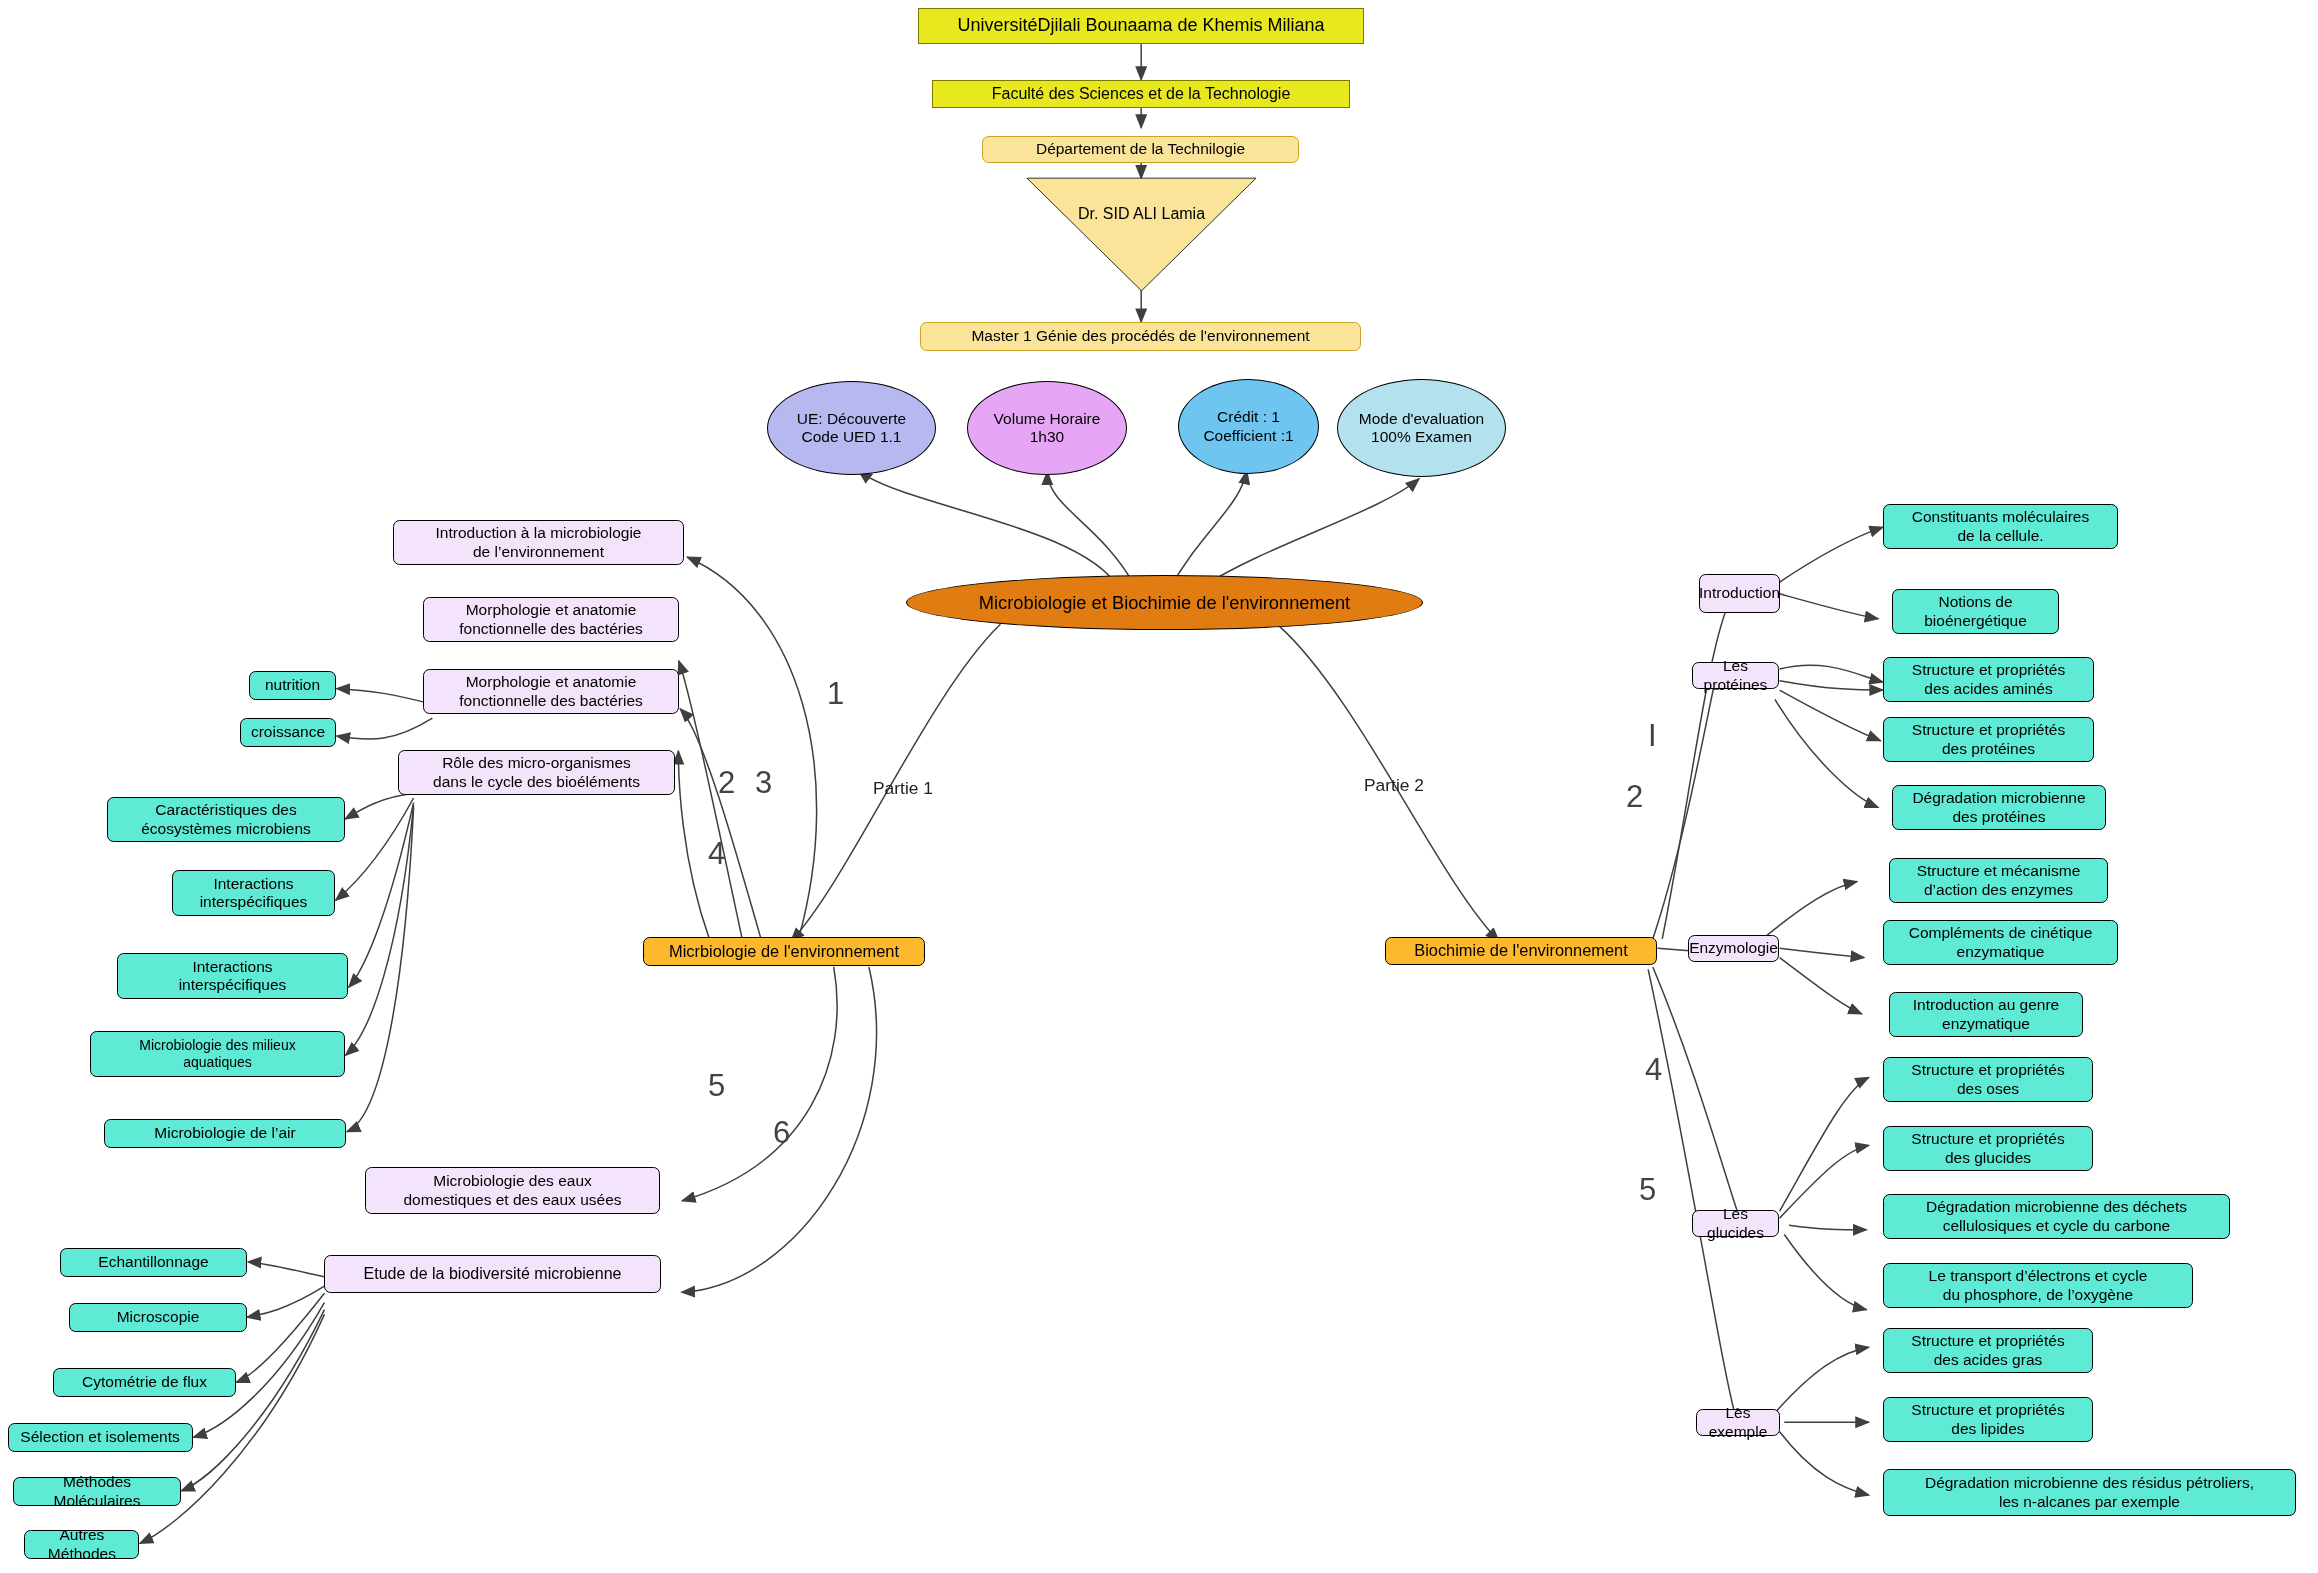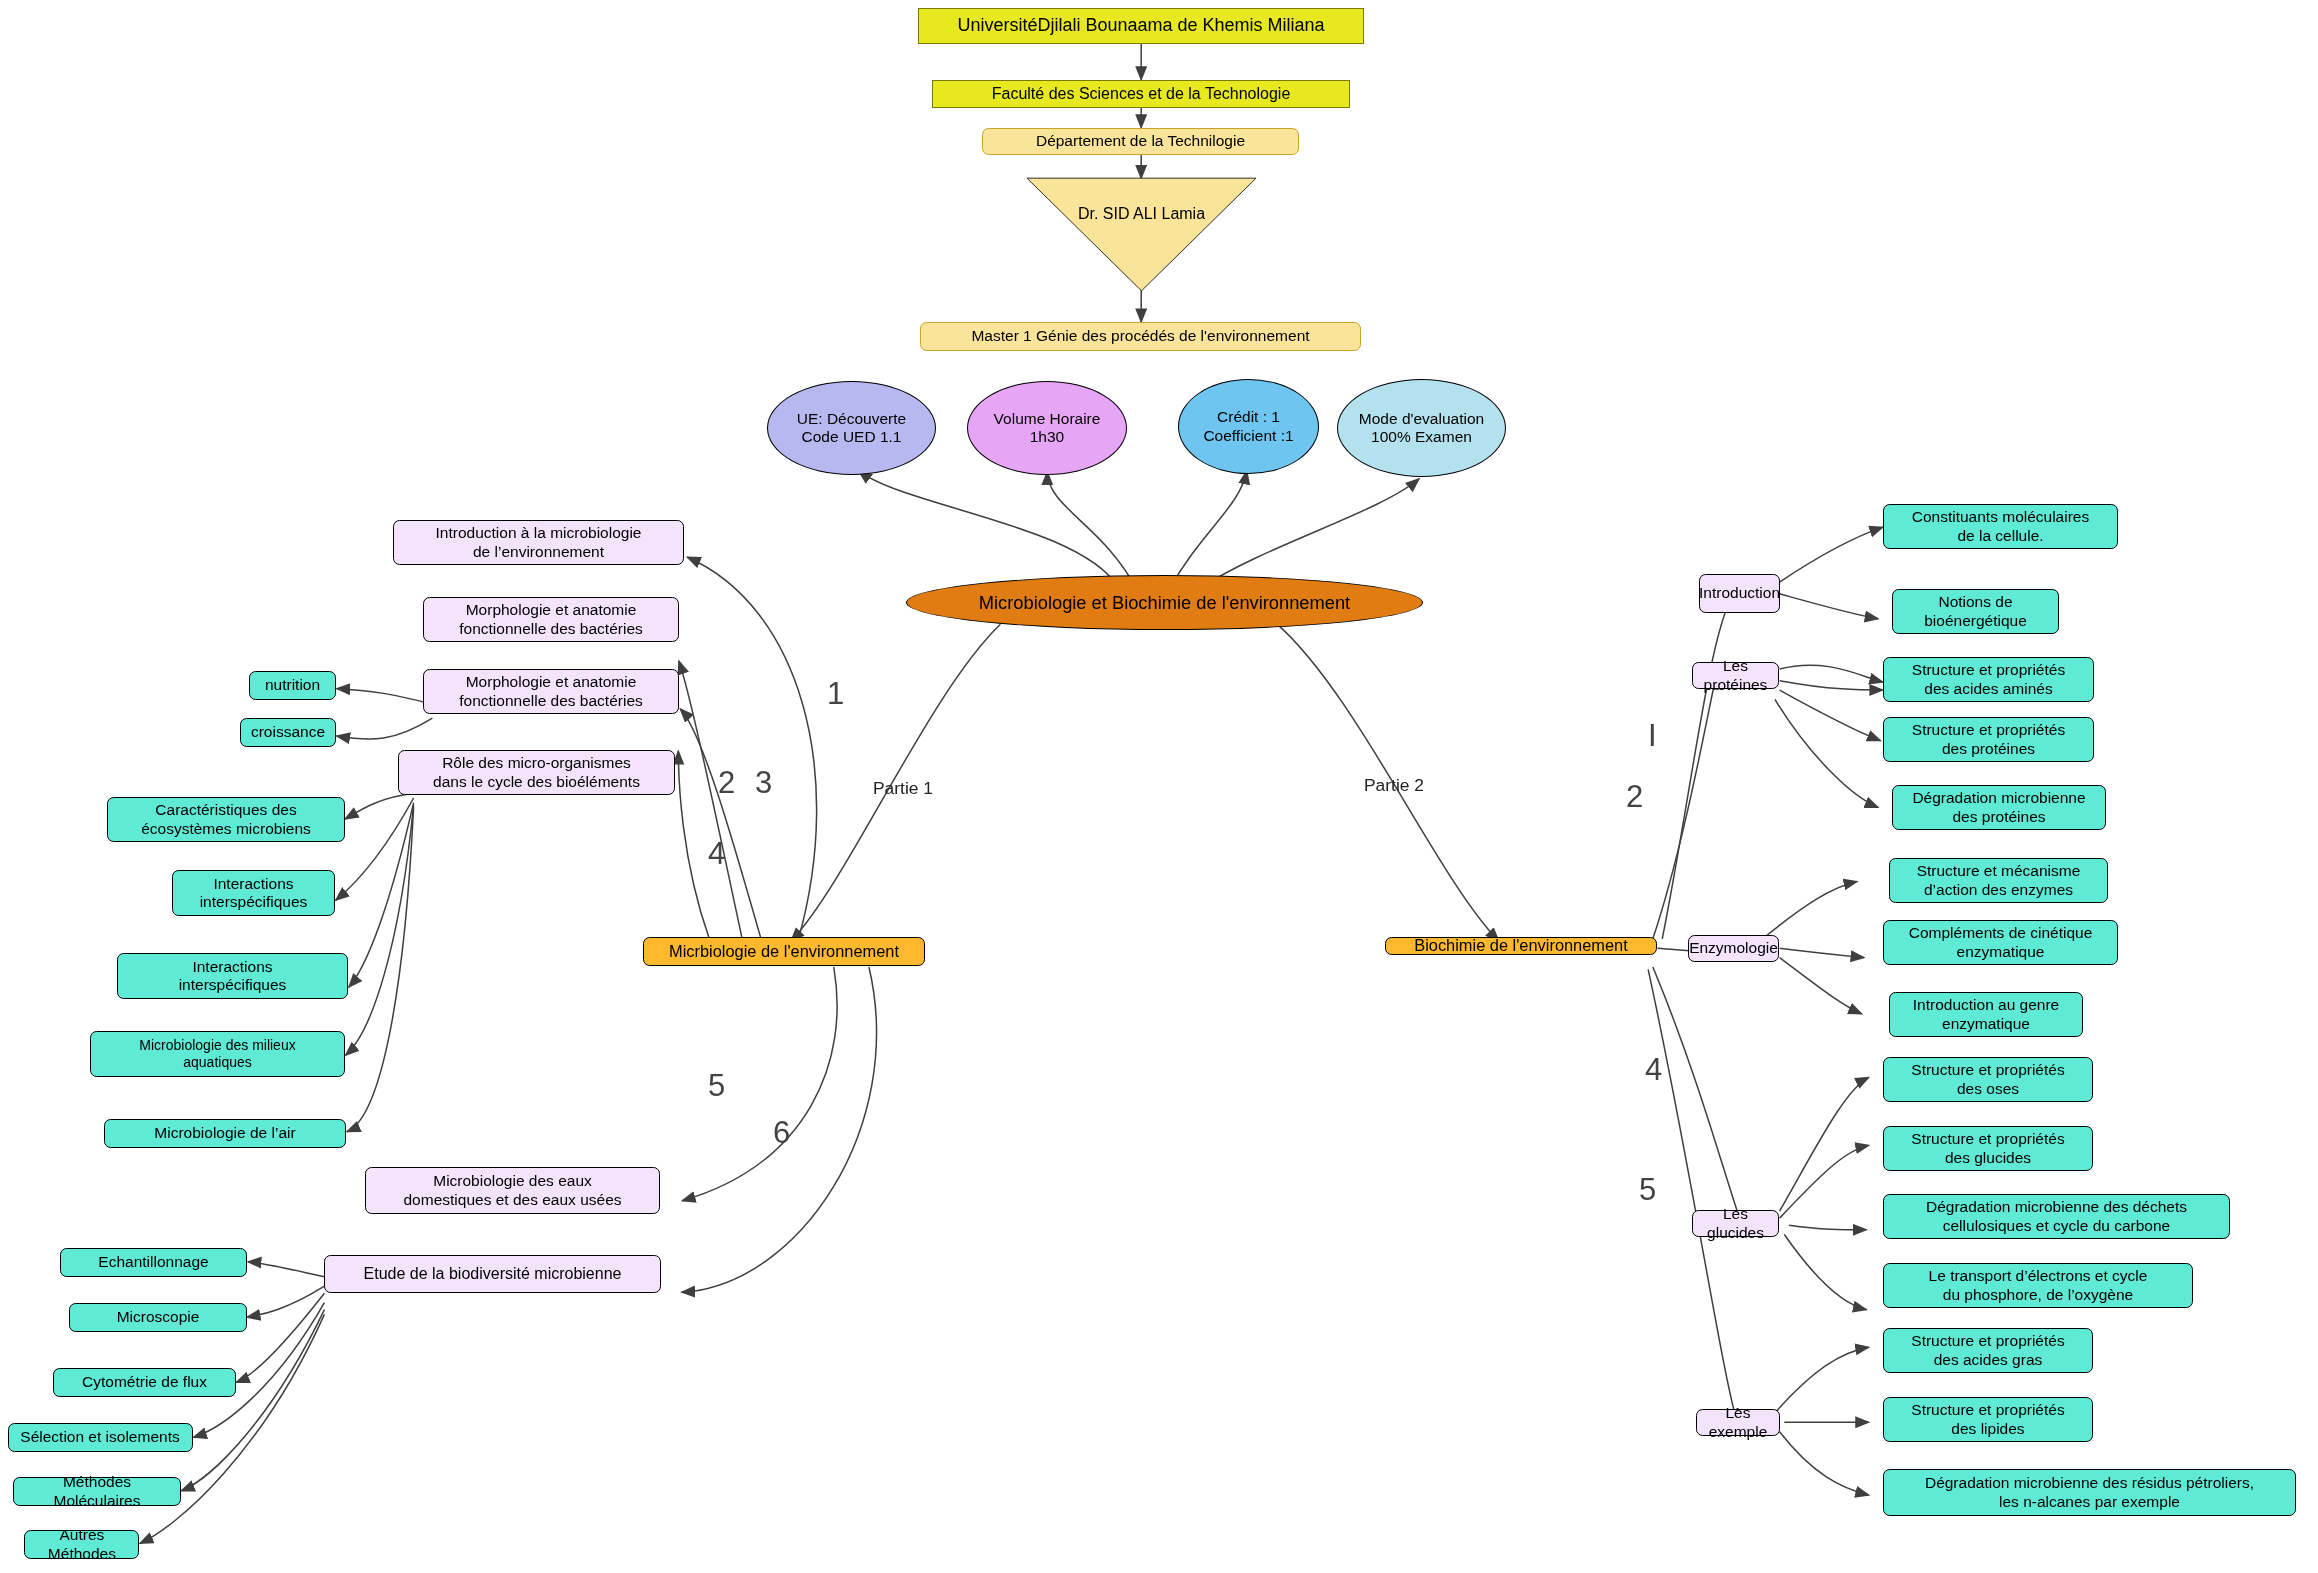"Département de la Technilogie" div.node { top: 128px -> 136px }
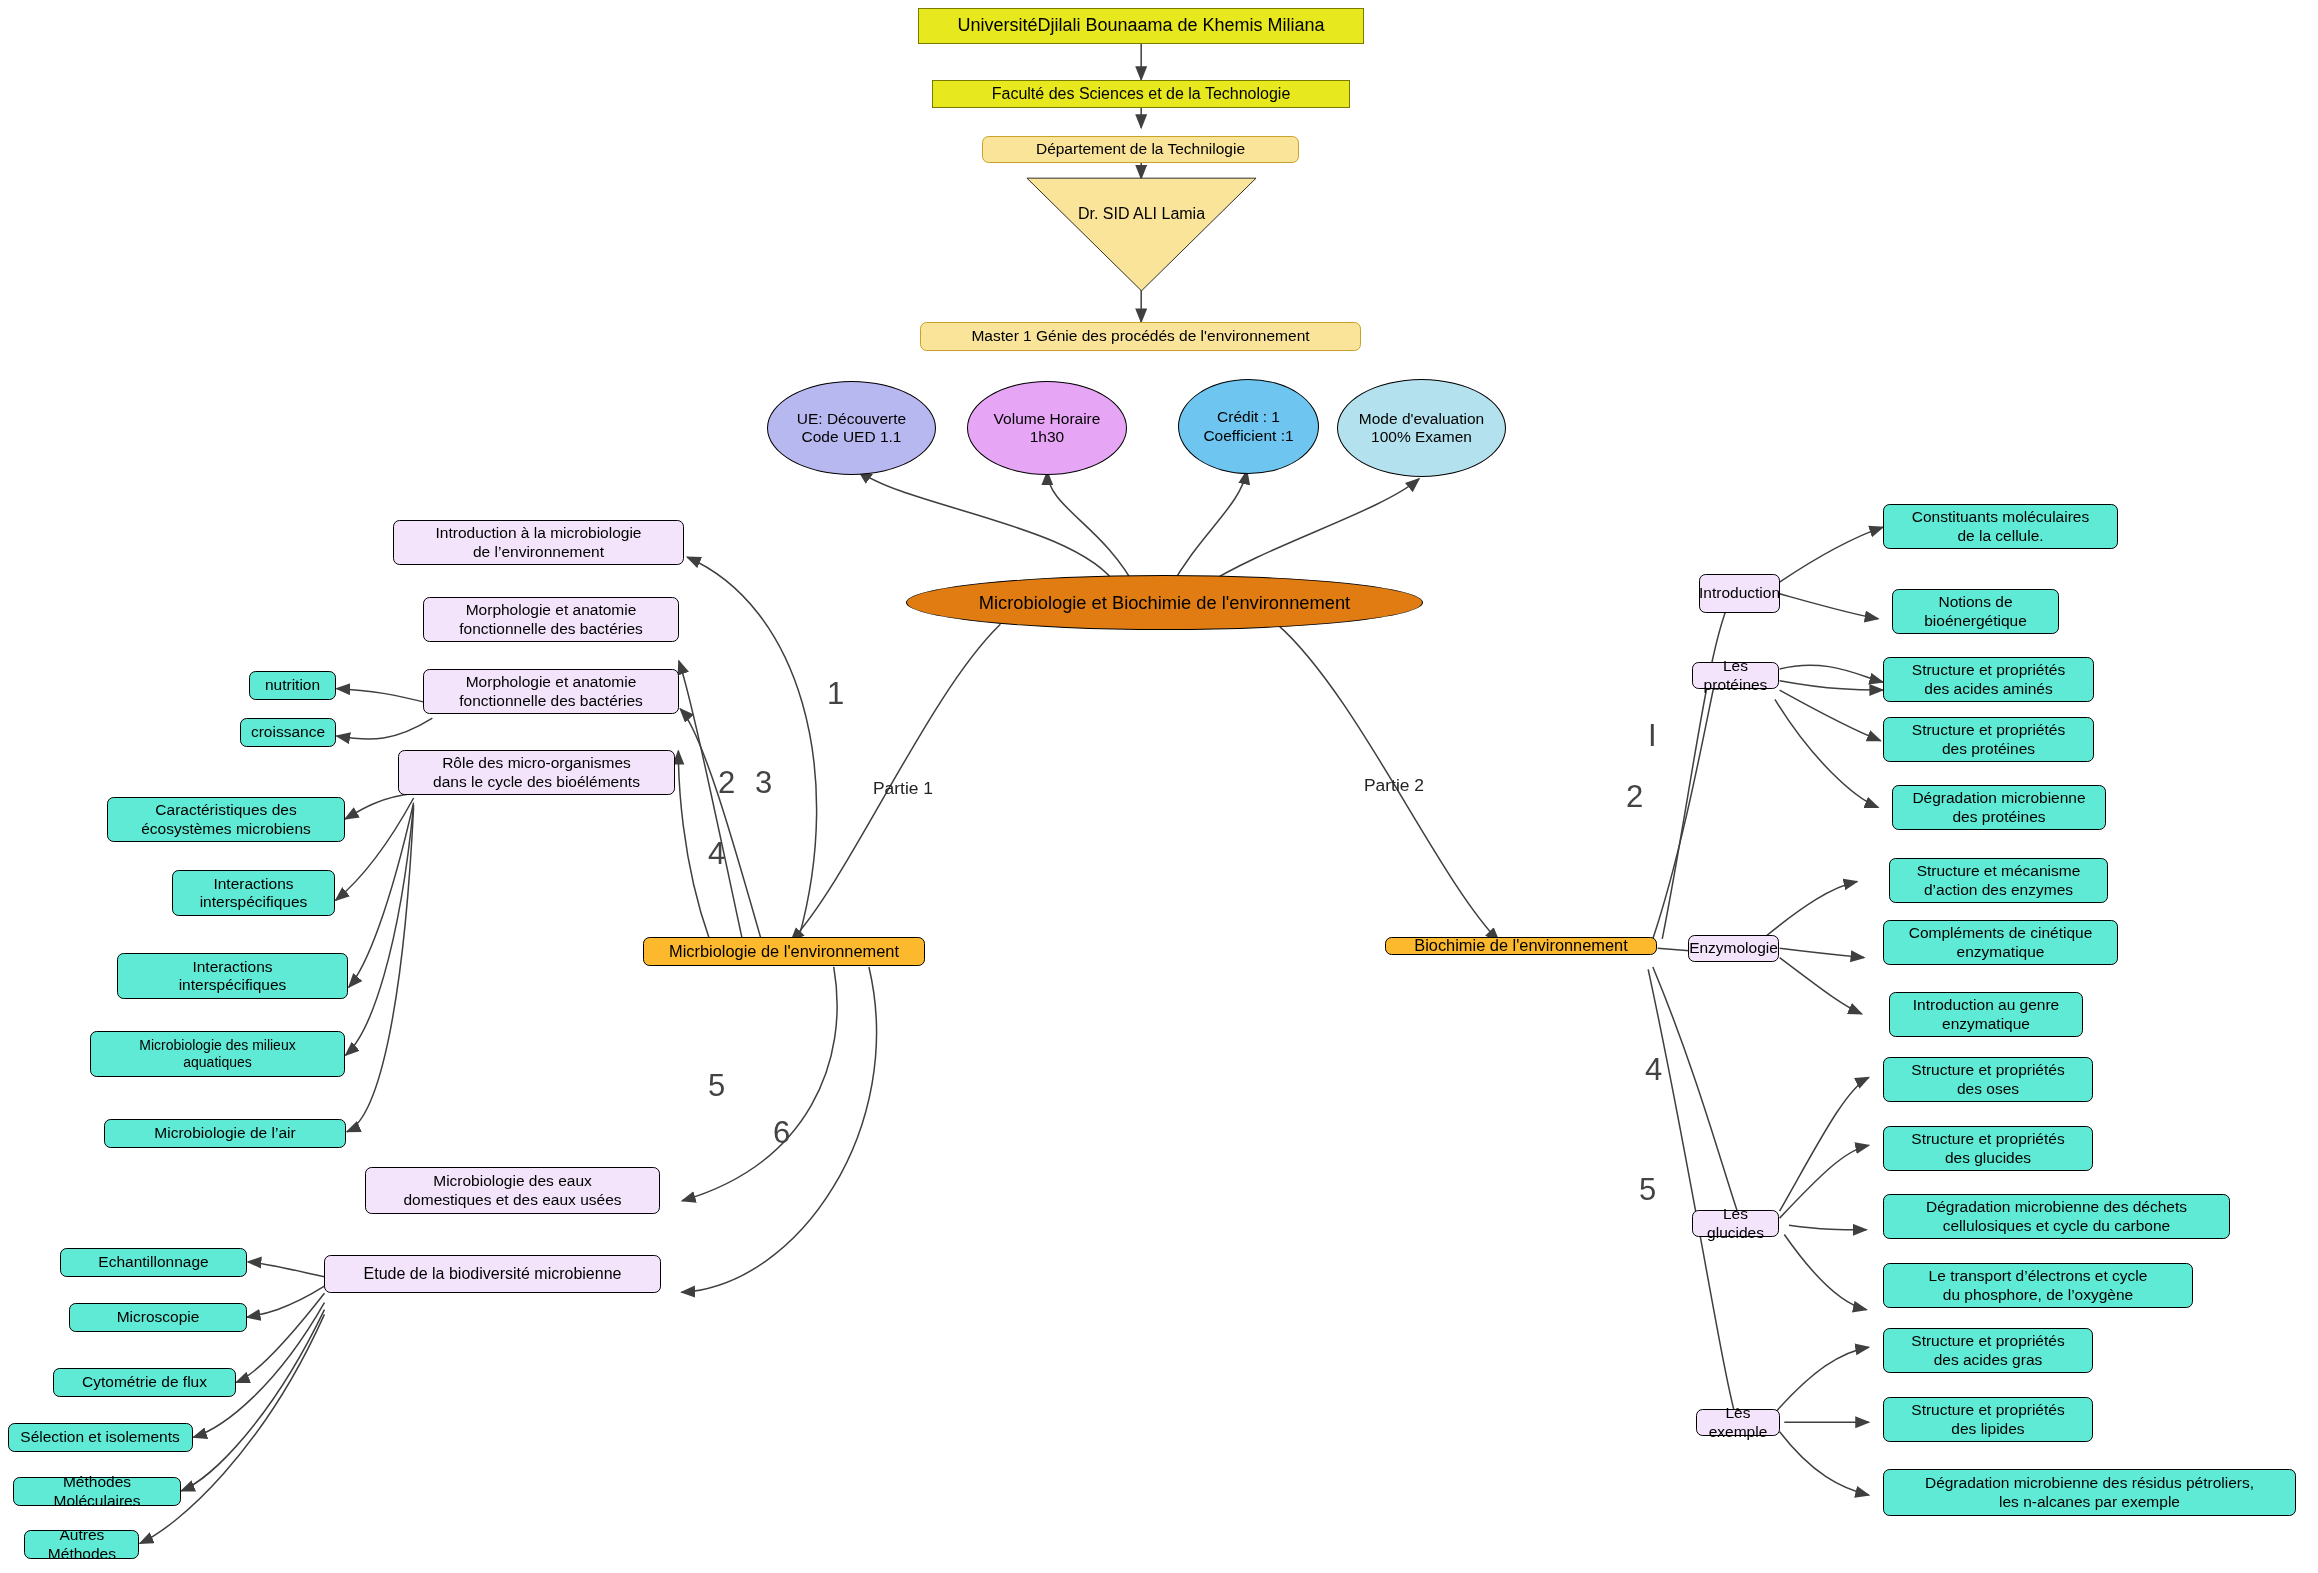"Biochimie de l'environnement" div.node { height: 18px -> 28px }
